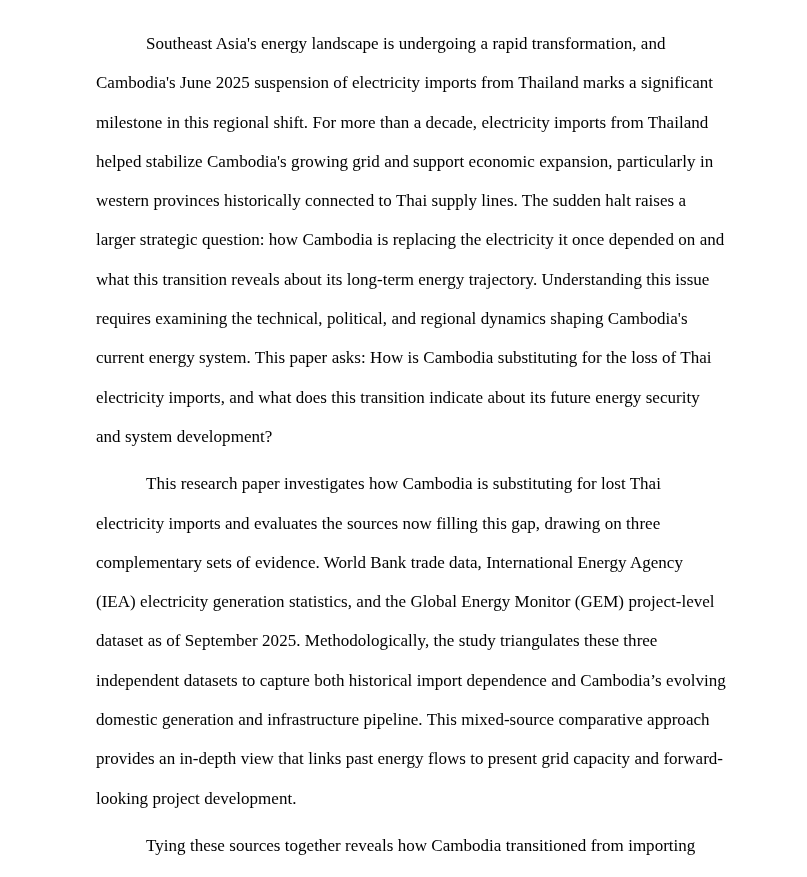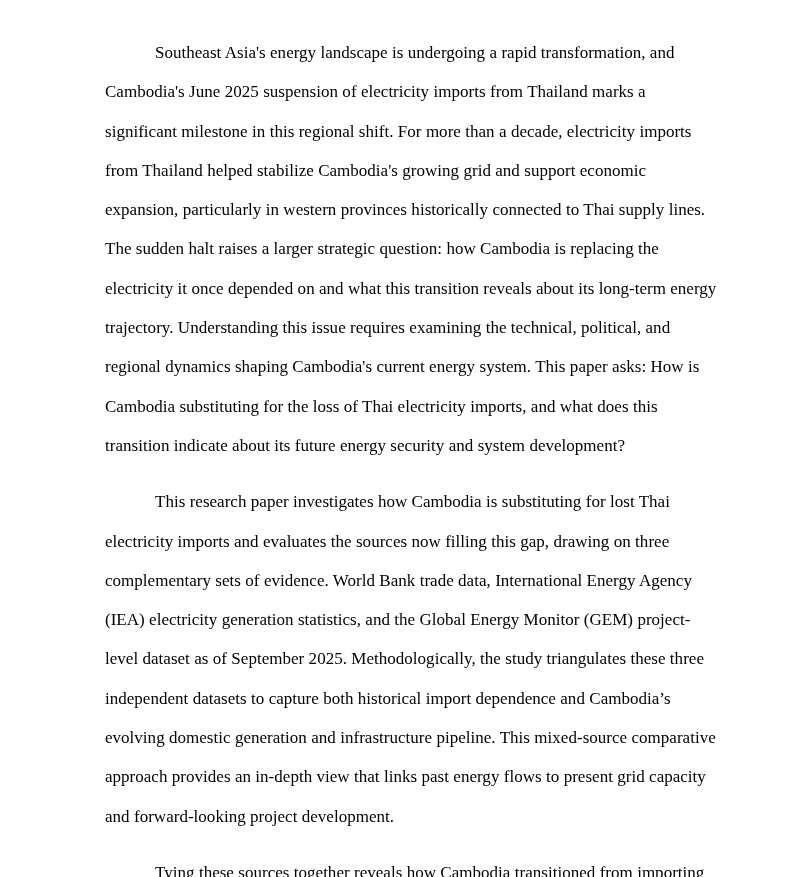"Southeast Asia's energy landscape is" .para { margin: 17px -> 8px }
